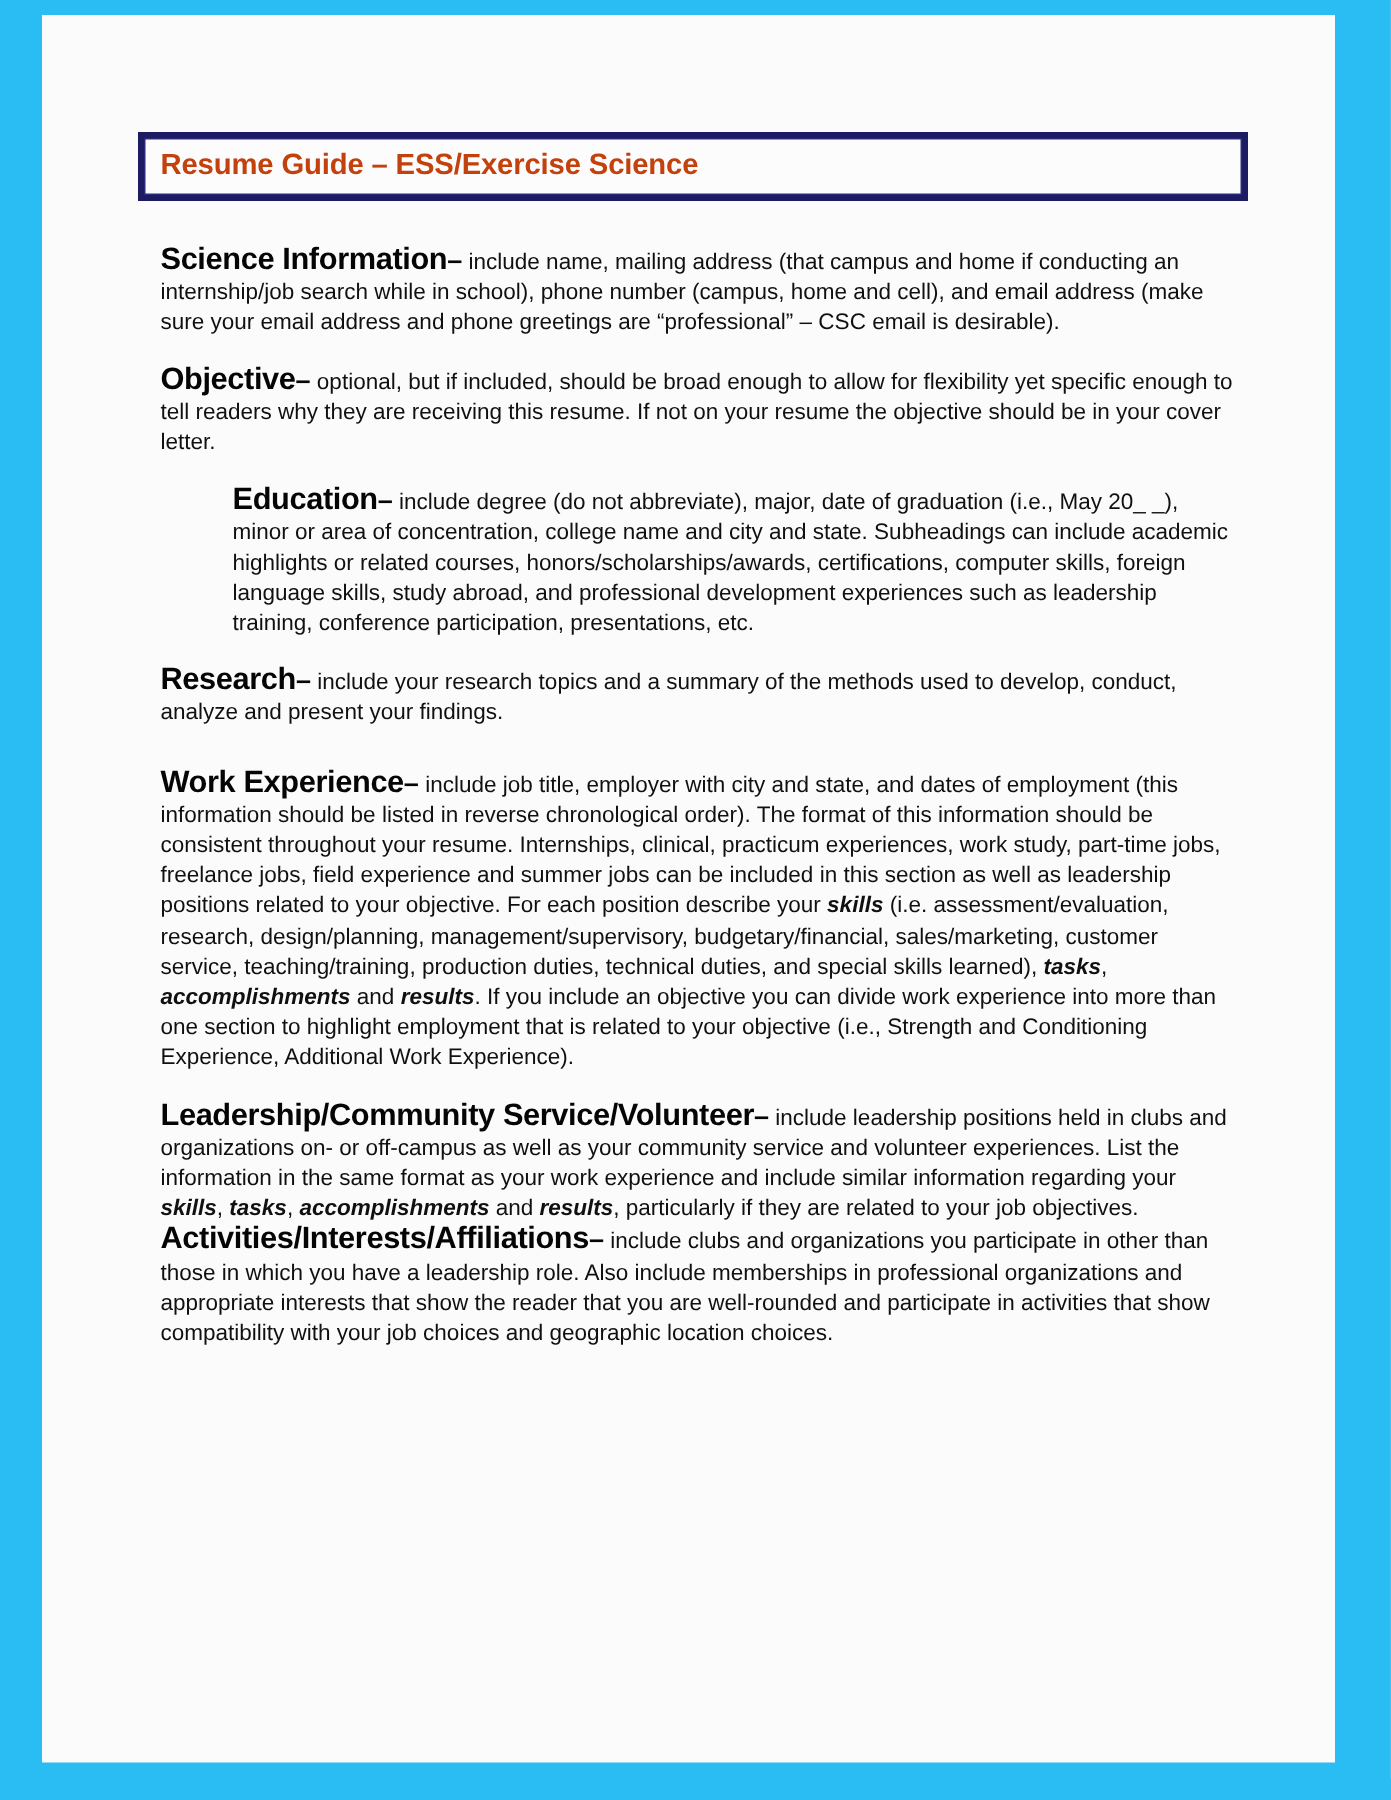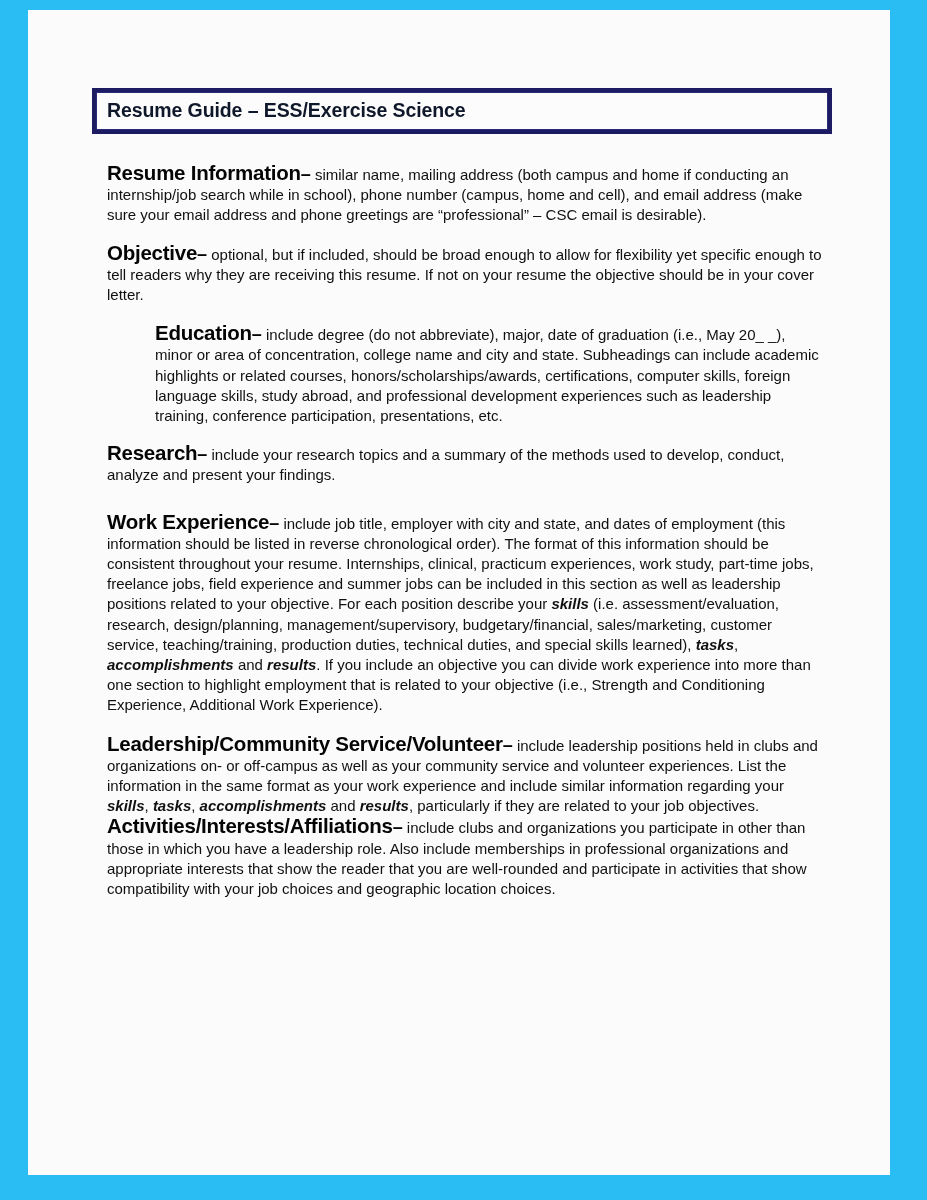"Resume Guide – ESS/Exercise Science" .title-text { color: #0f172a -> #c2410c }
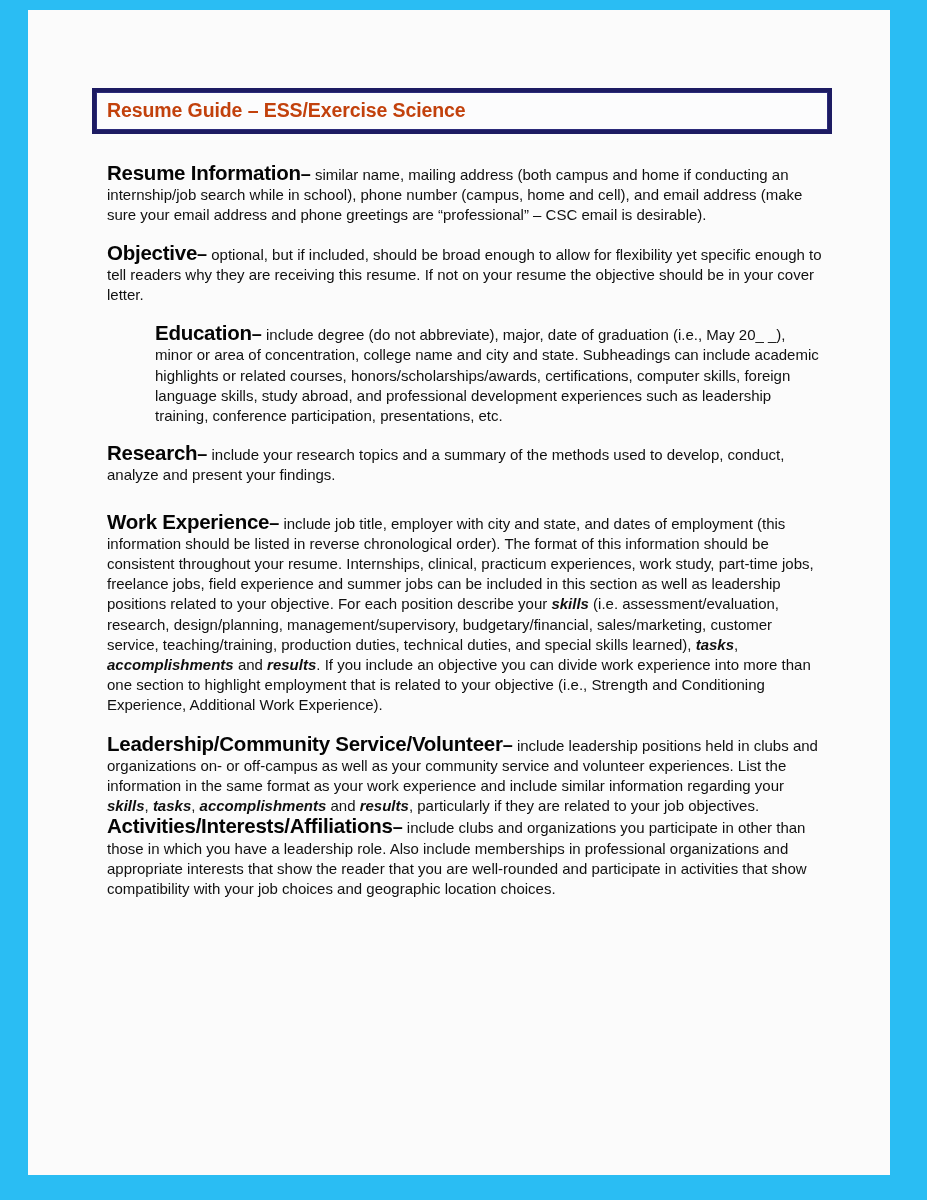"Resume Information" span.head { text: Resume -> Science }
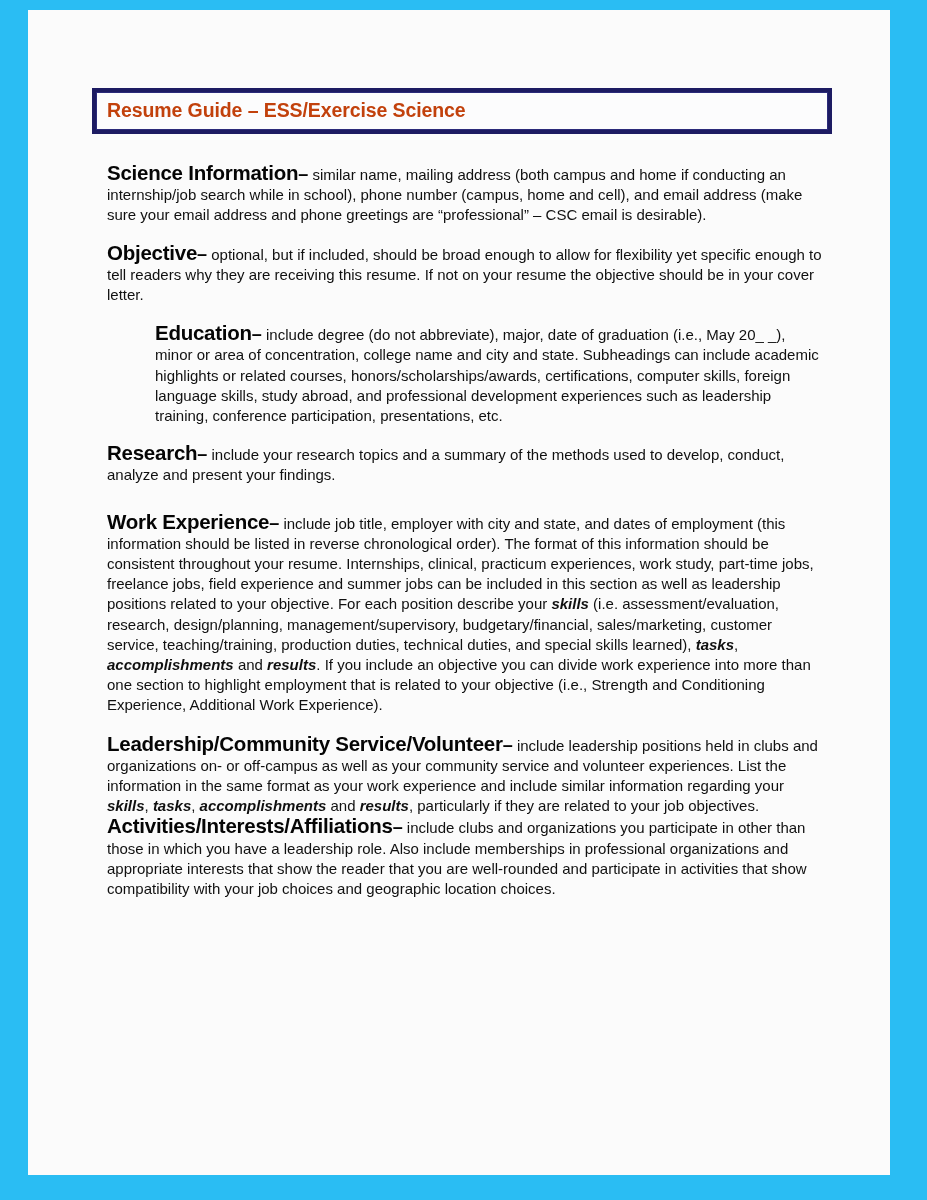"similar name, mailing address (both" span { text: similar name, mailing address (both -> include name, mailing address (that }
